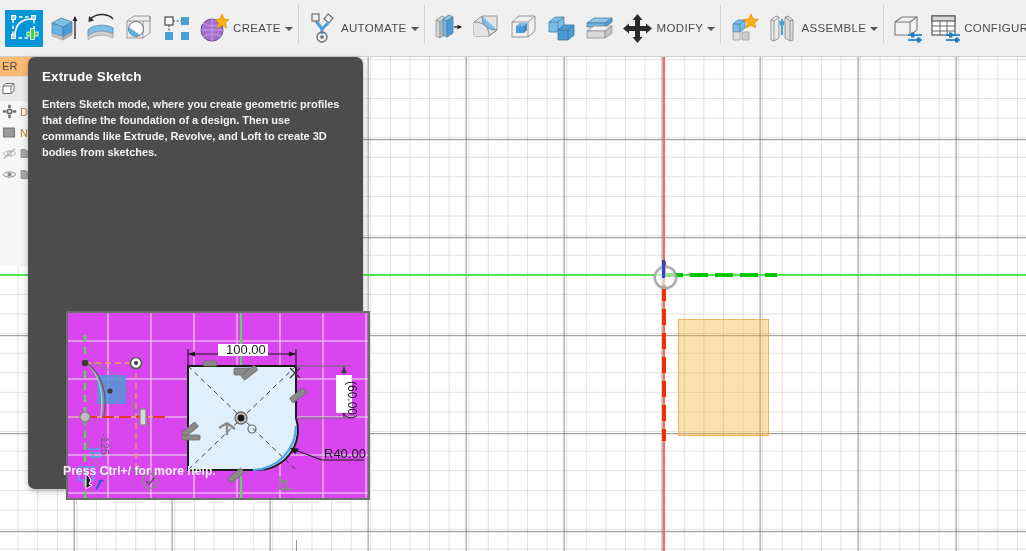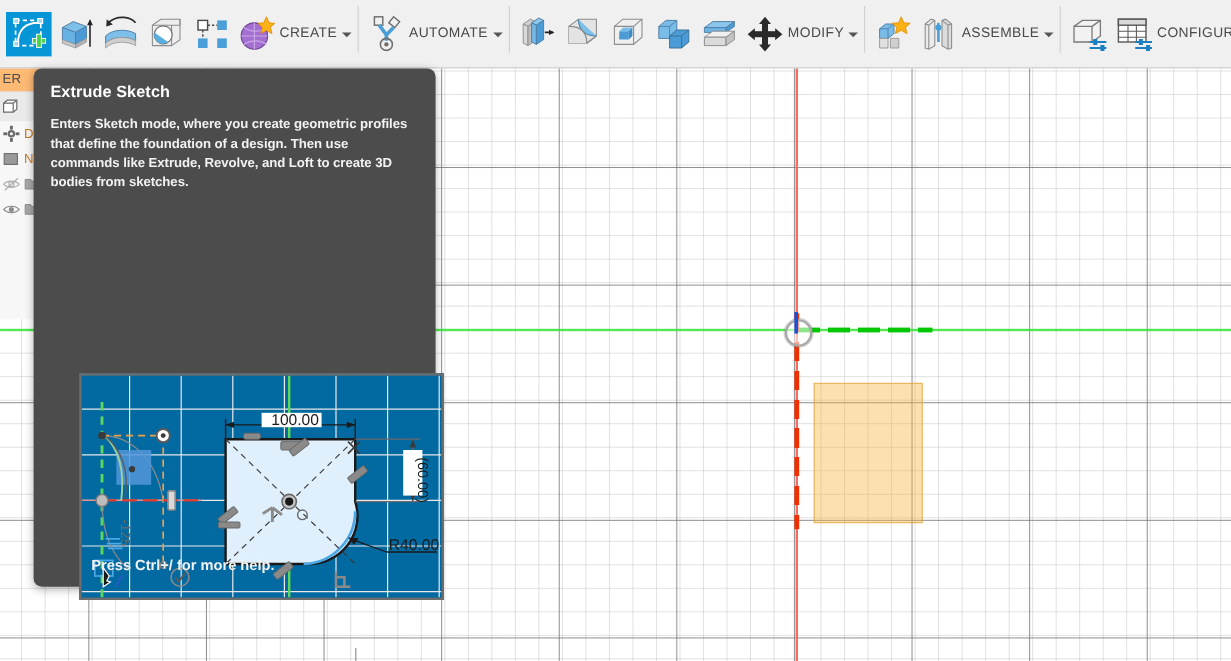"100.00" .tt-img { background: #0369a1 -> #d946ef }
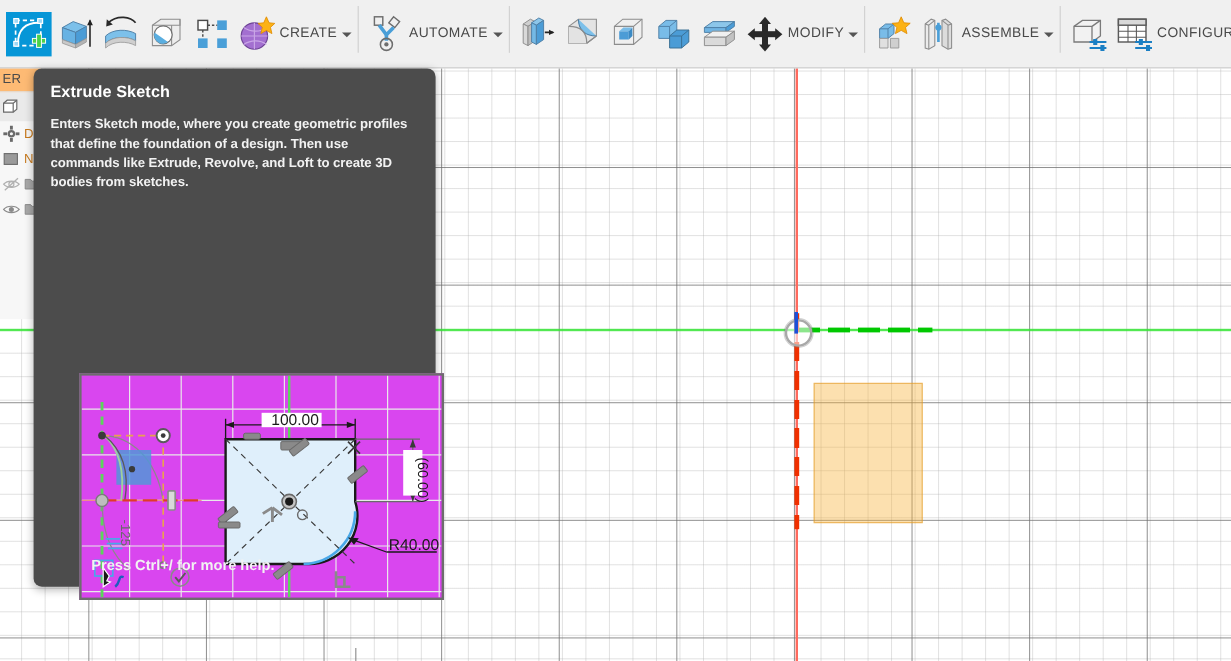"Press Ctrl+/ for more help." .tt-foot { left: 48px -> 35px }
